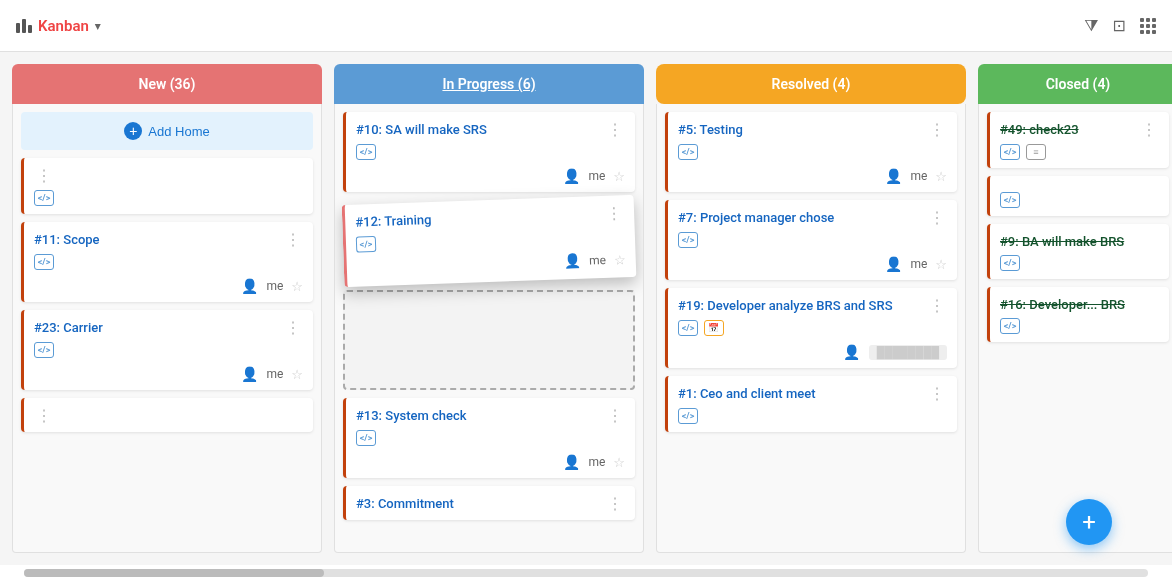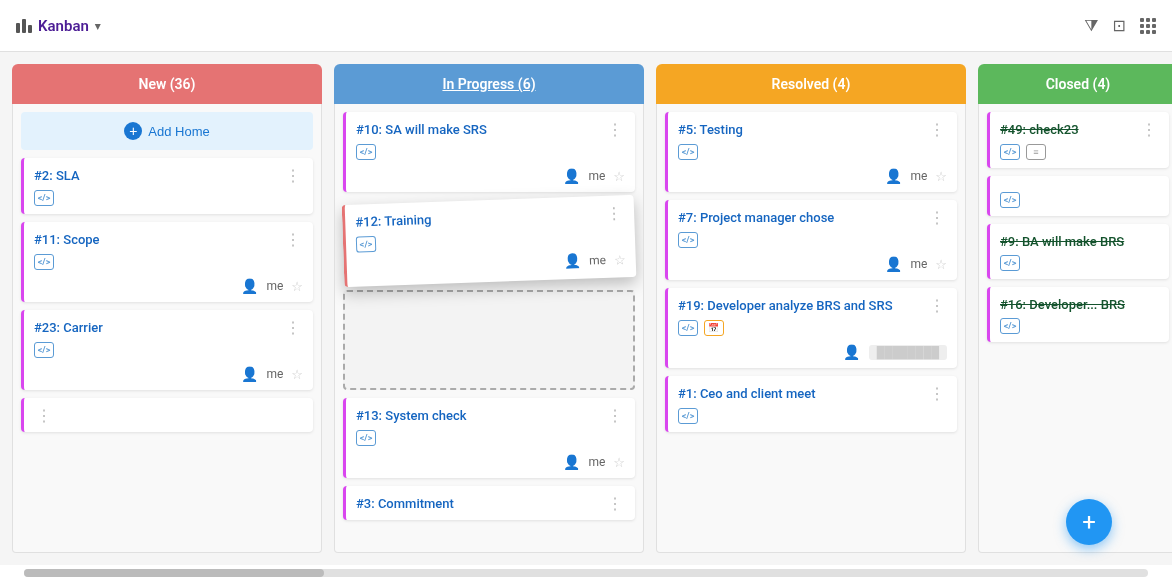"Kanban" .header-title { color: #4c1d95 -> #ef4444 }
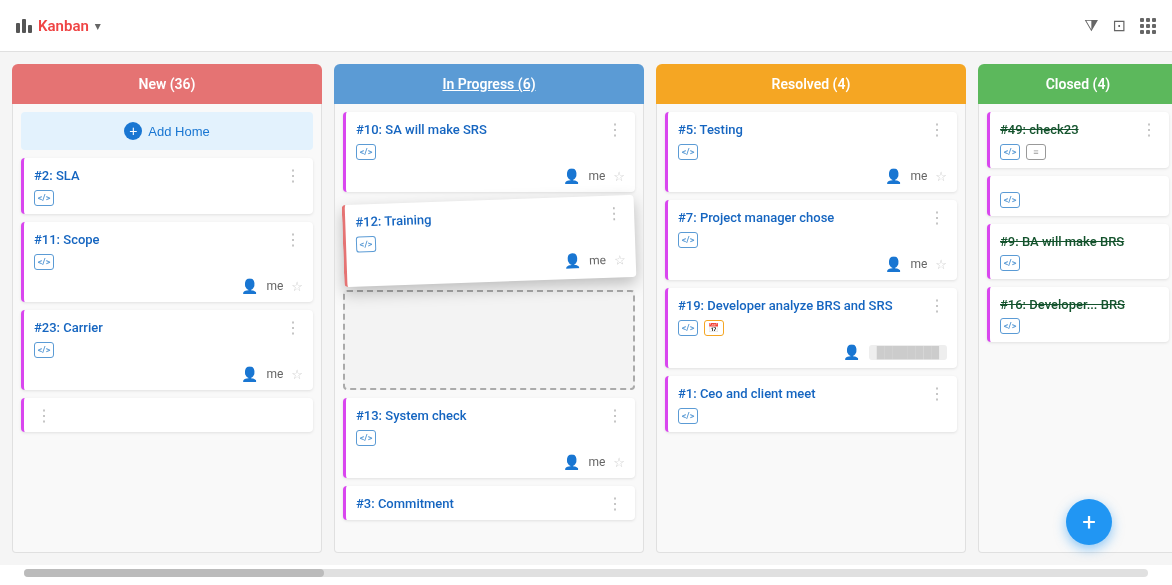"Resolved (4)" .column-header.resolved { border-radius: none -> 8px }
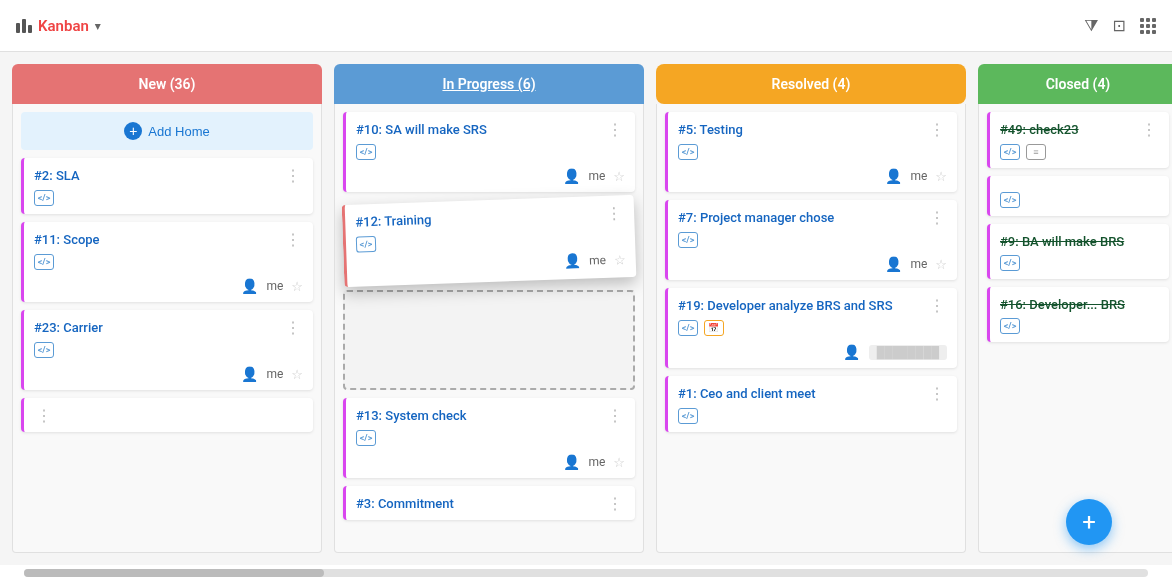"#10: SA will make SRS" .card { border-left: 3px solid #d946ef -> 3px solid #c2410c }
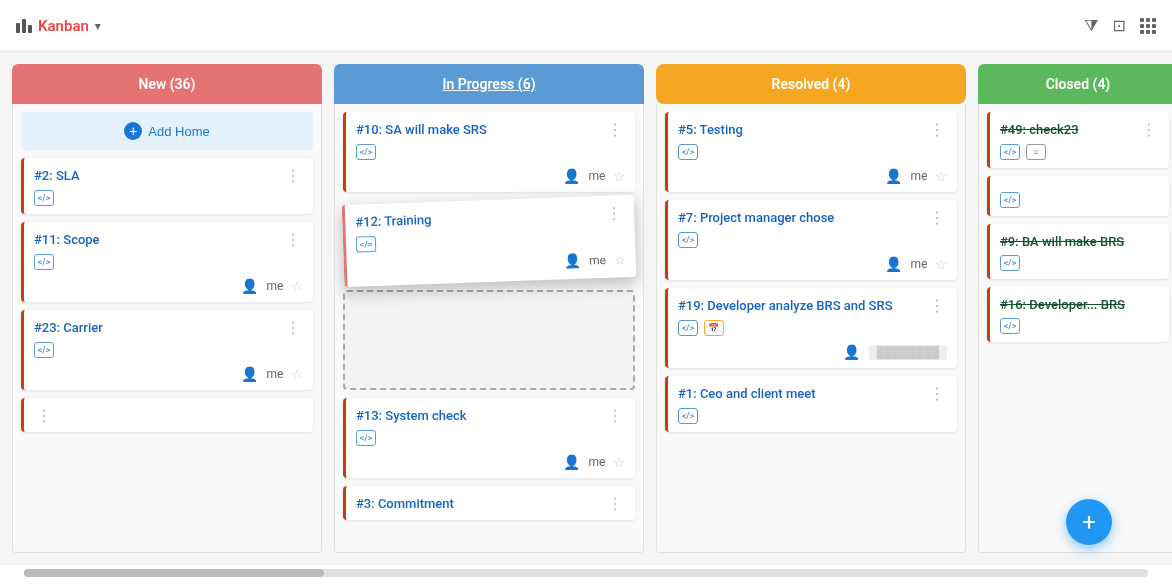"#2: SLA" span.card-title { html: <span>#2: SLA</span> -> none }
